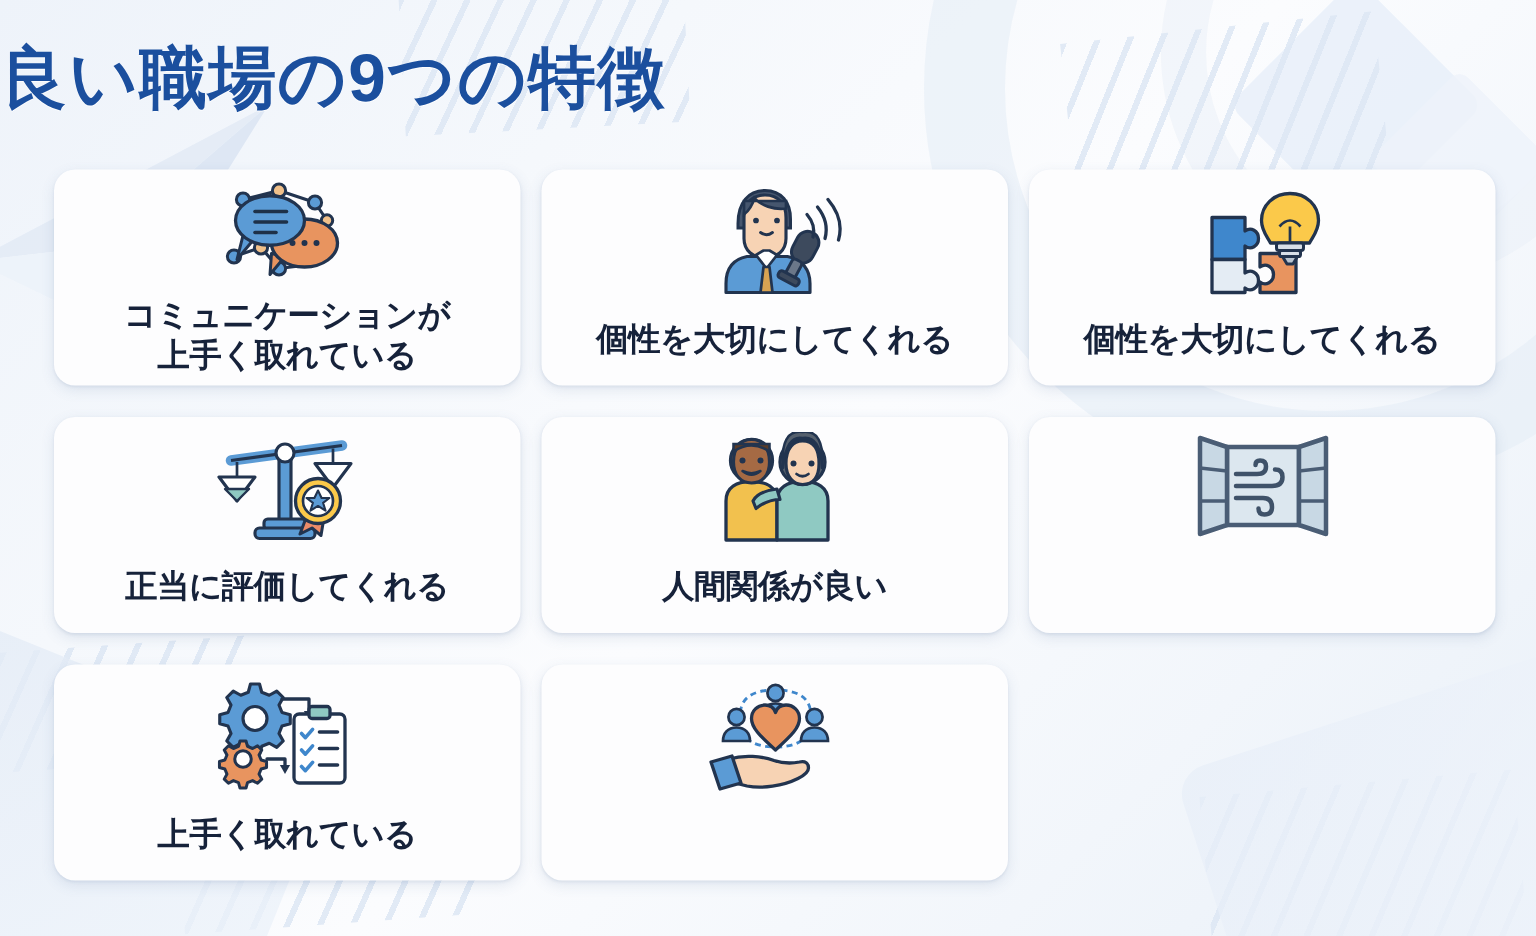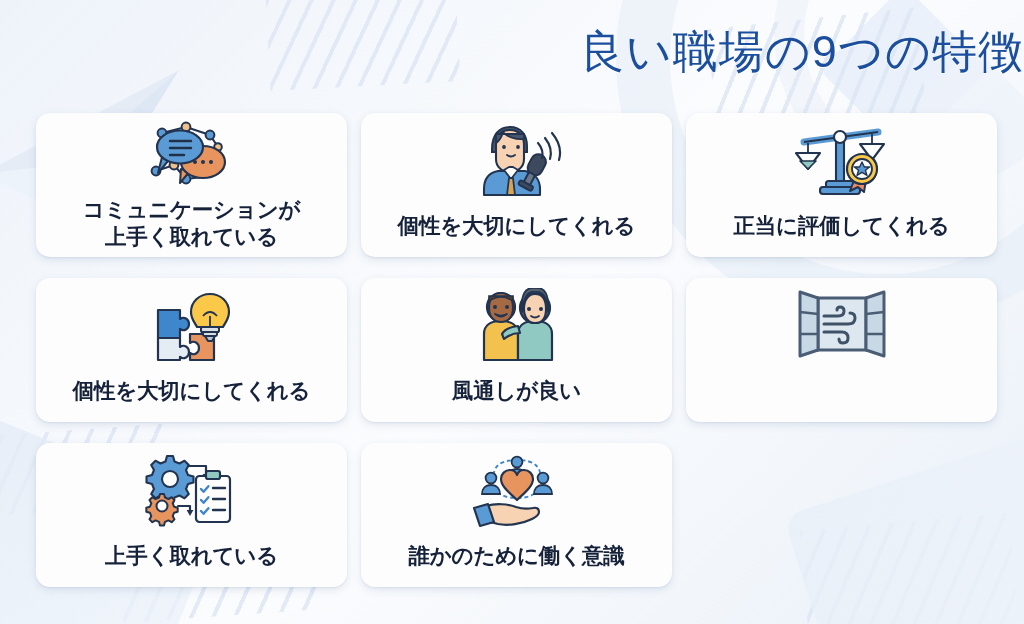"良い職場の9つの特徴" .title { font-weight: 400 -> 700; text-align: right -> left }
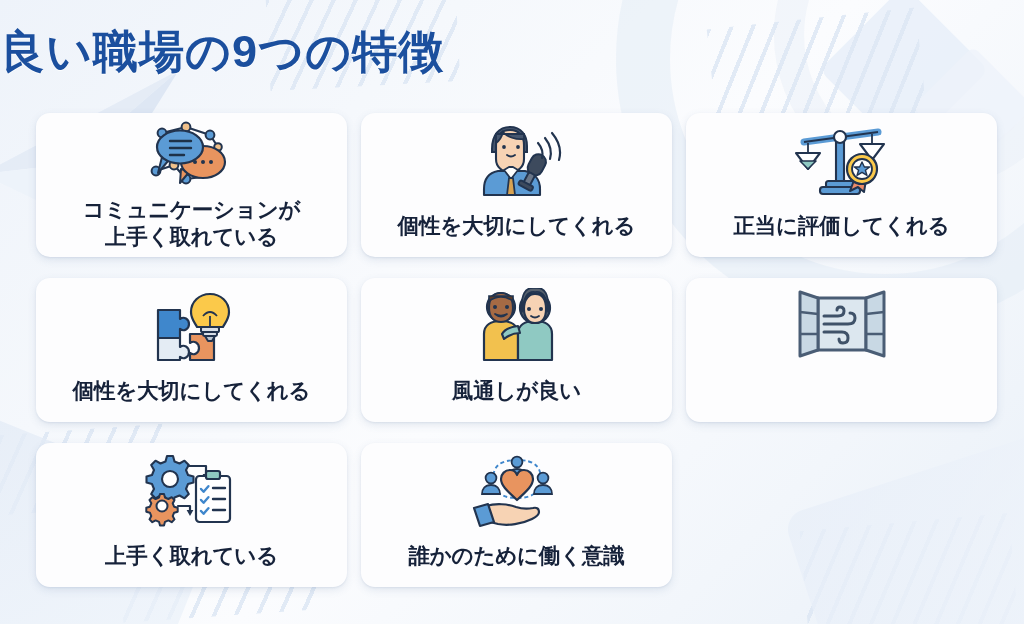"正当に評価してくれる" div.card { order: before "個性を大切にしてくれる" -> after "個性を大切にしてくれる" }
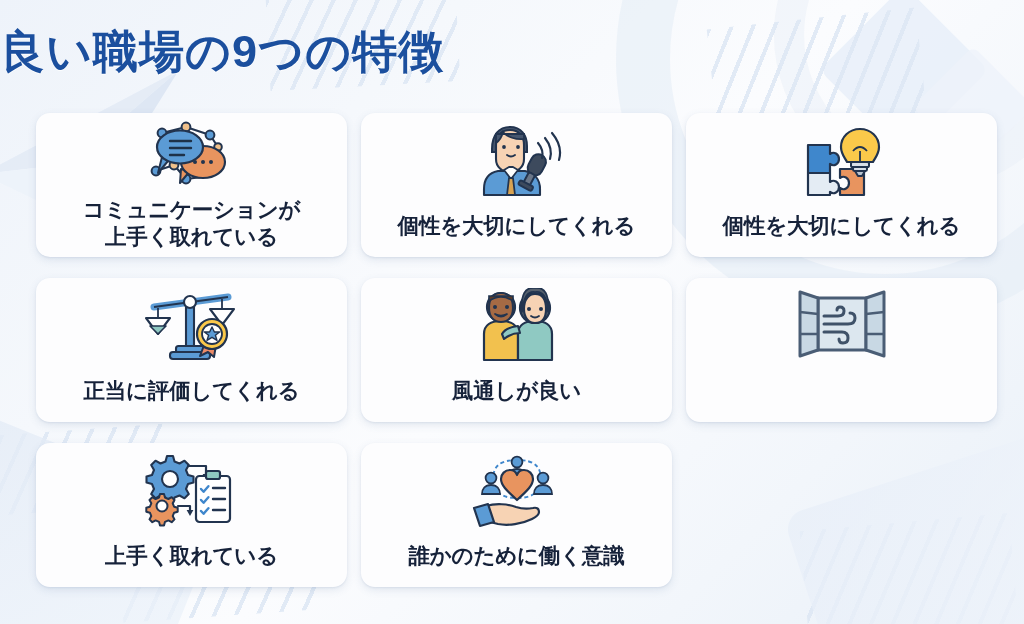"風通しが良い" div.card-label { text: 風通し -> 人間関係 }
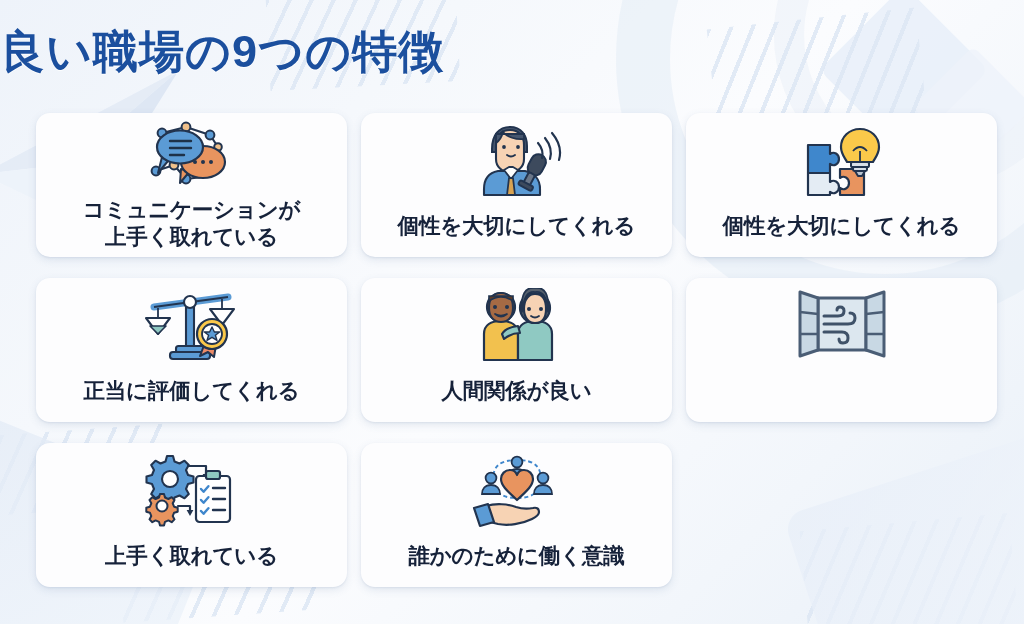"誰かのために働く意識" div.card-label { html: <div>誰かのために働く意識</div> -> none }
